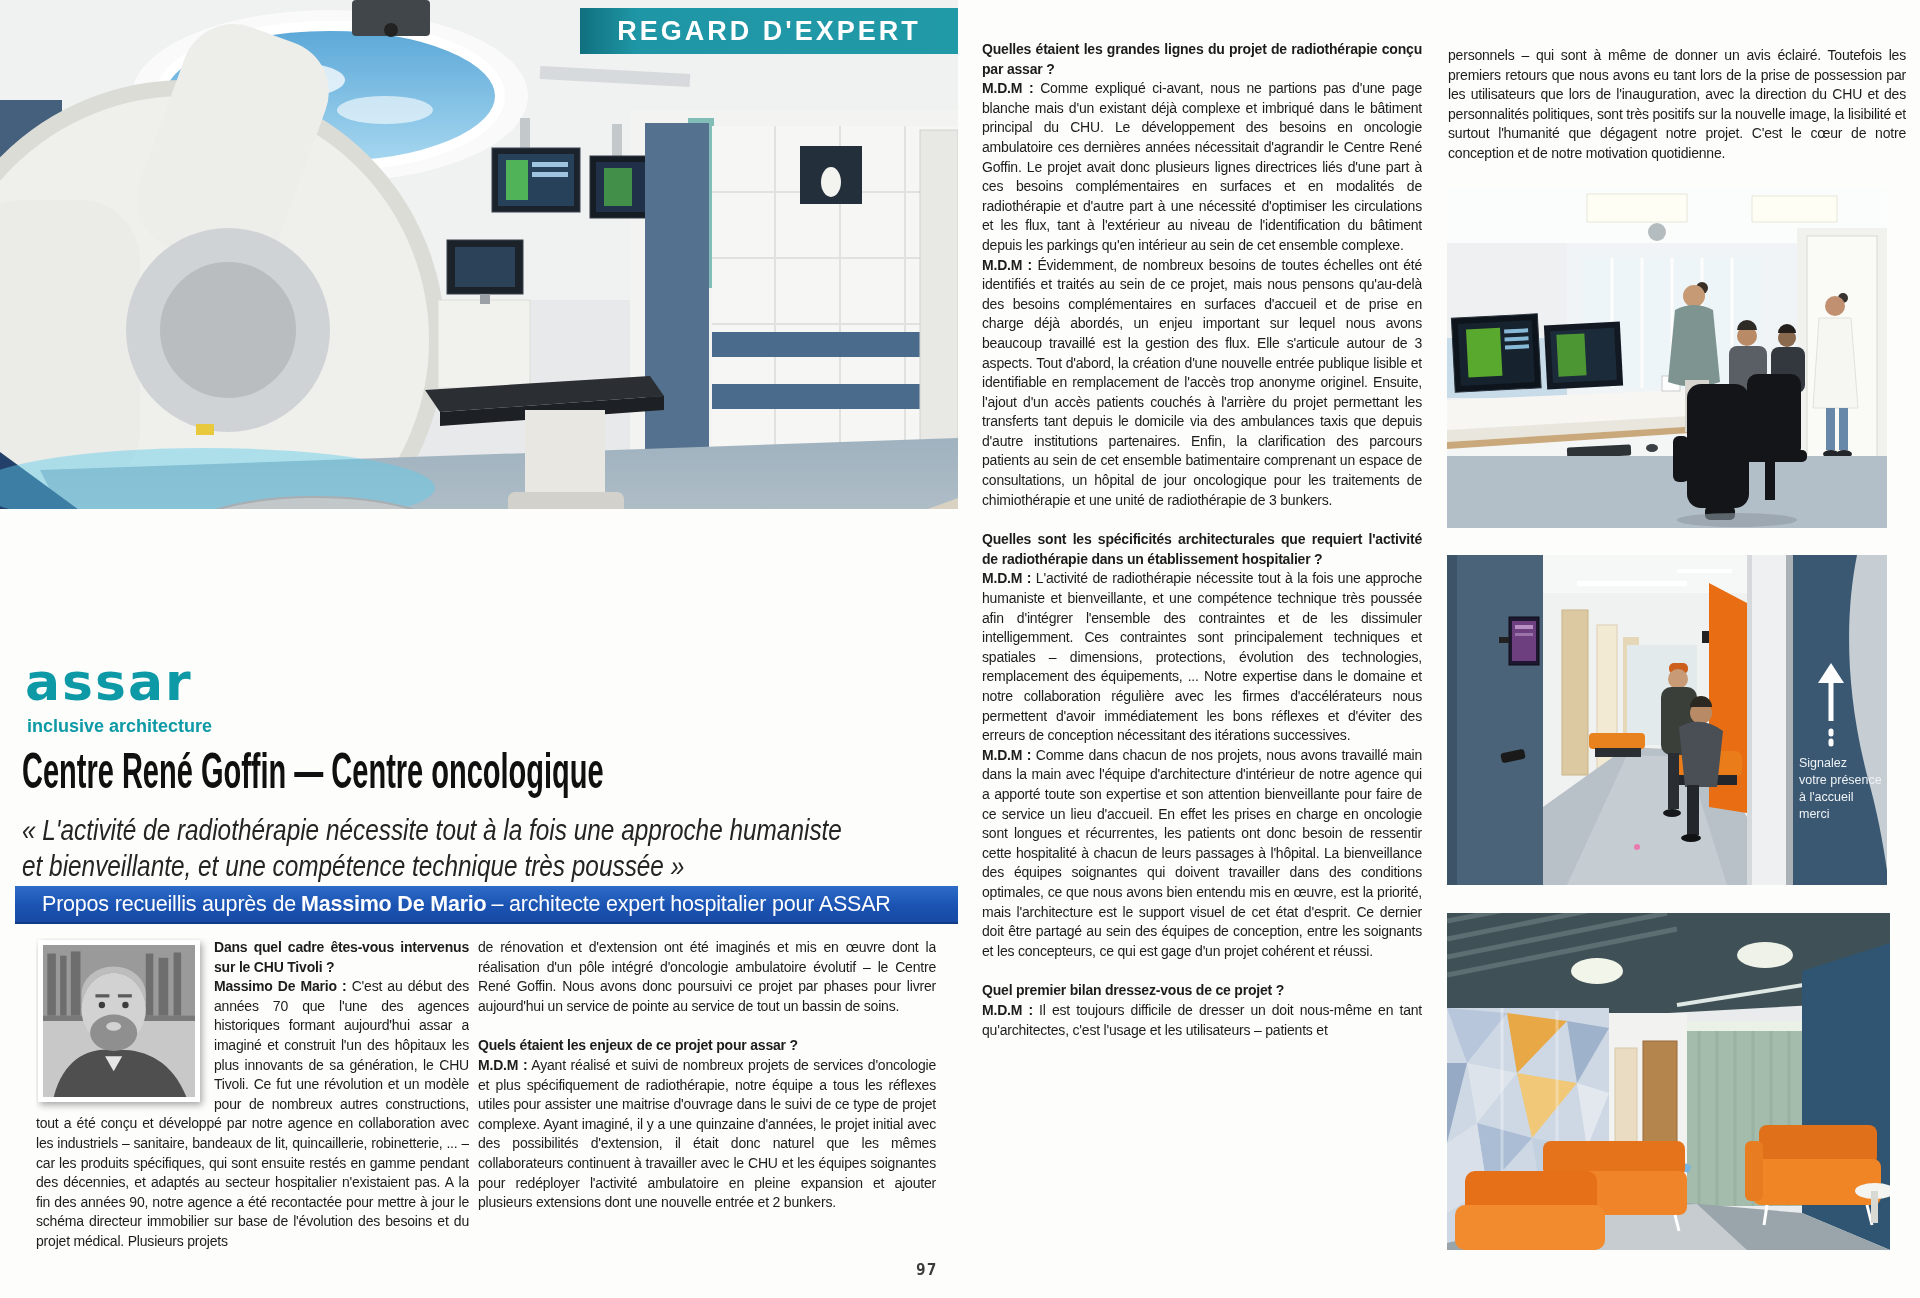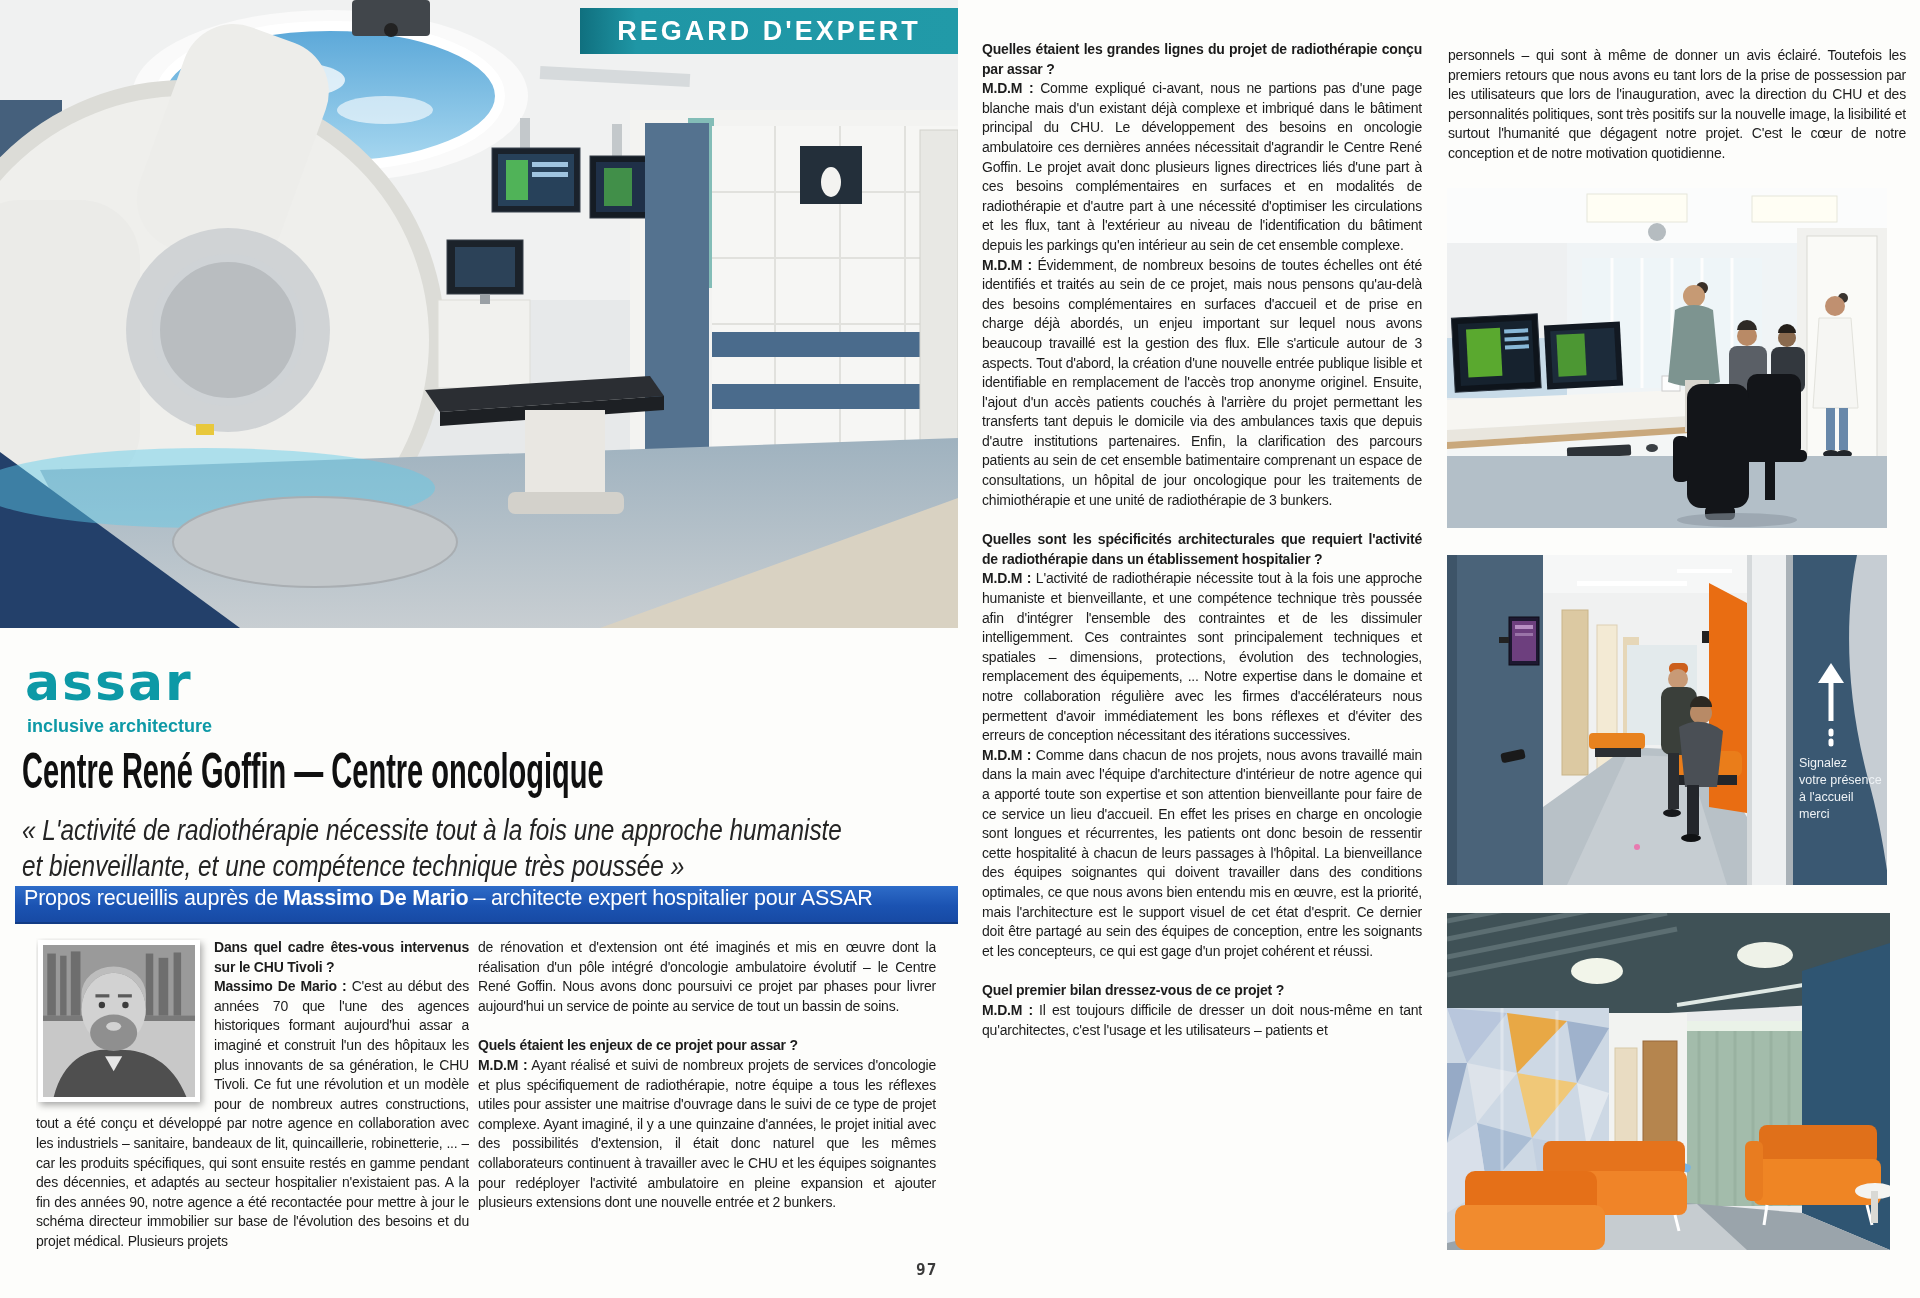"REGARD D'EXPERT" .hero { height: 628px -> 509px }
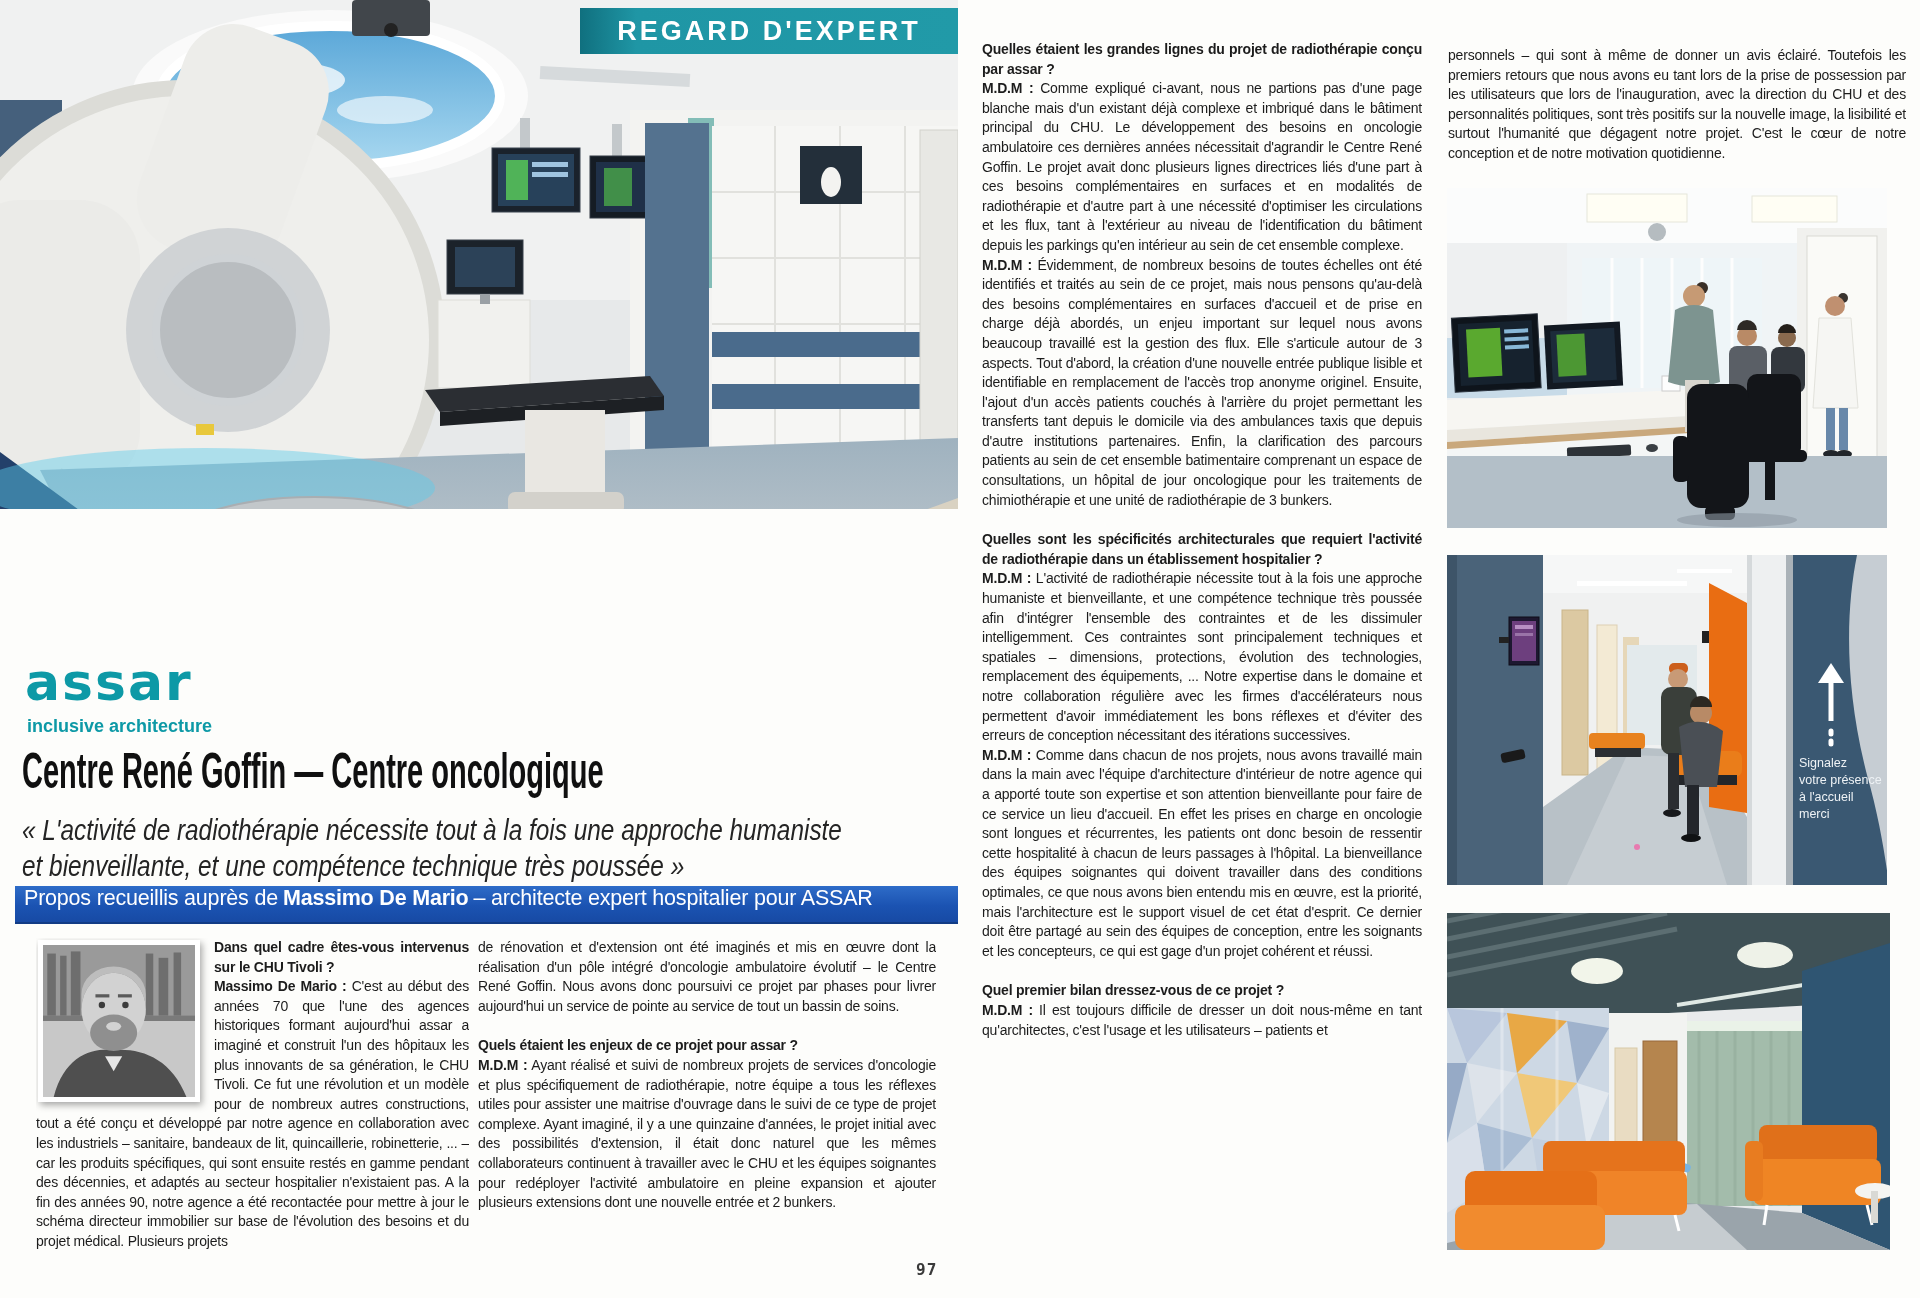"Propos recueillis auprès de" .byline { align-items: flex-start -> center; padding-left: 9px -> 27px }
